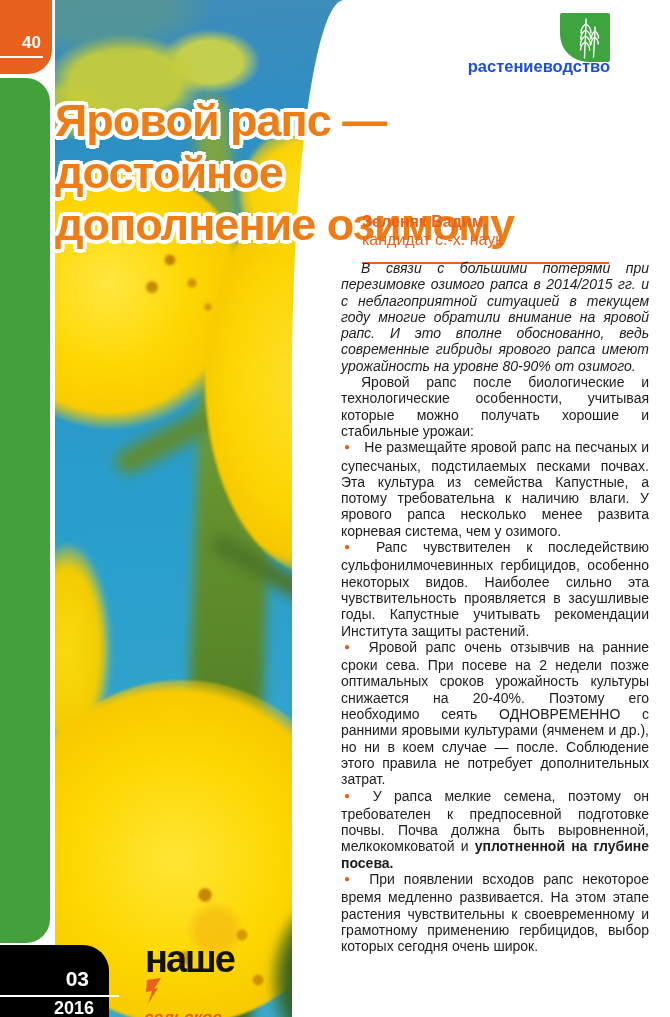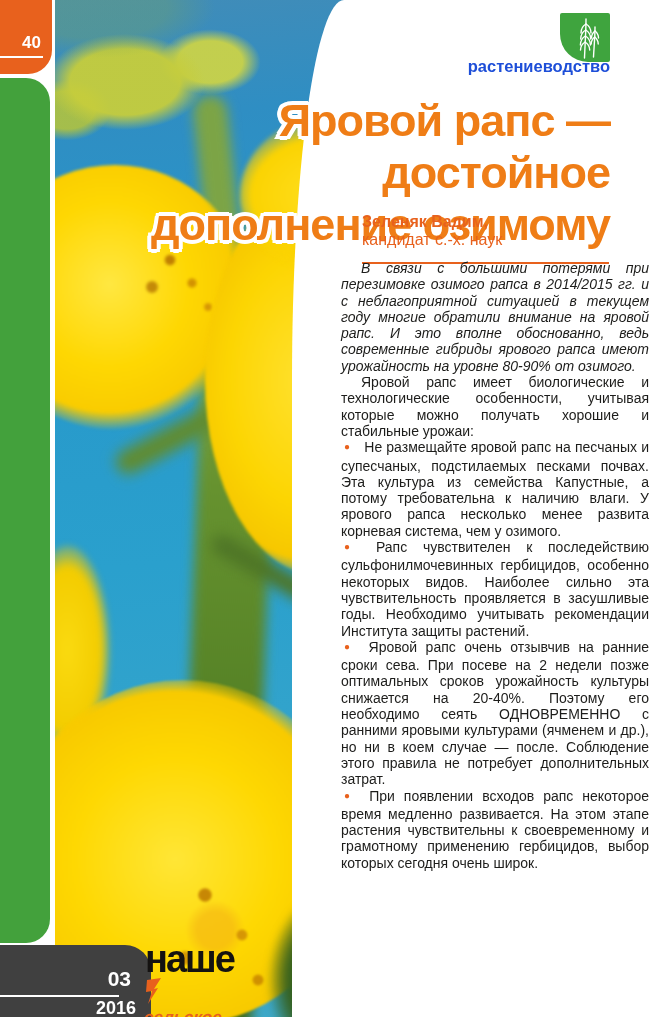"Яровой рапс — достойное" #title { text-align: right -> left }
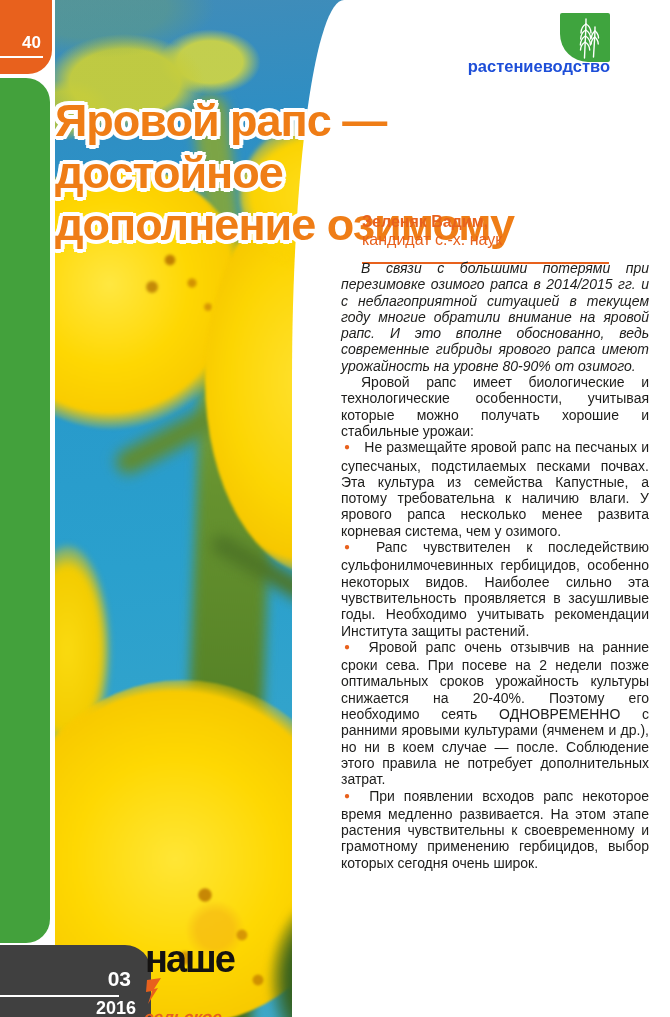"Яровой рапс имеет биологические и" p.indent { text: имеет -> после }
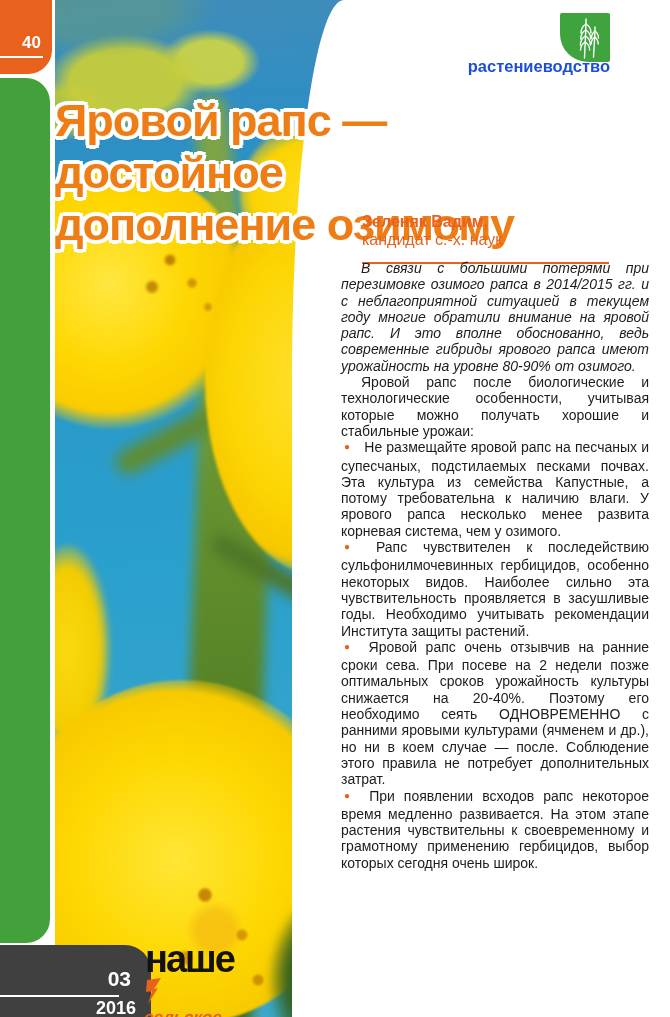"Рапс чувствителен к последействию" span { text: Необходимо -> Капустные }
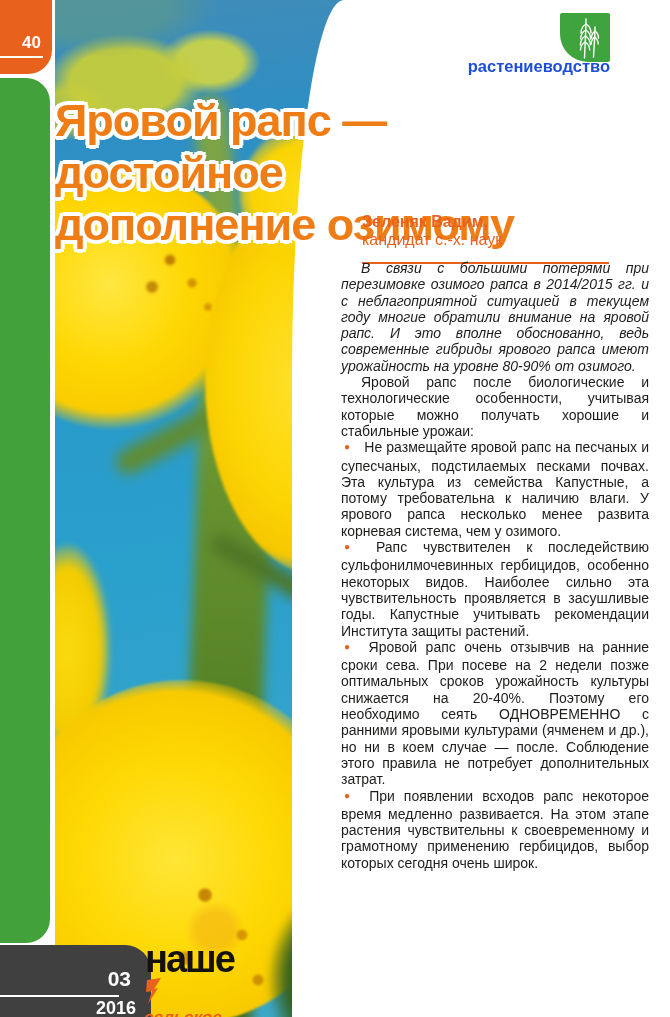"● У рапса мелкие семена," p.bullet { html: none -> <p><span>●</span><span>У рапса мелкие семена, поэтому он требователен к предпосевной подготовке почвы. Почва должна быть выровненной, мелкокомковатой и </span><span>уплотненной на глубине посева.</span></p> }
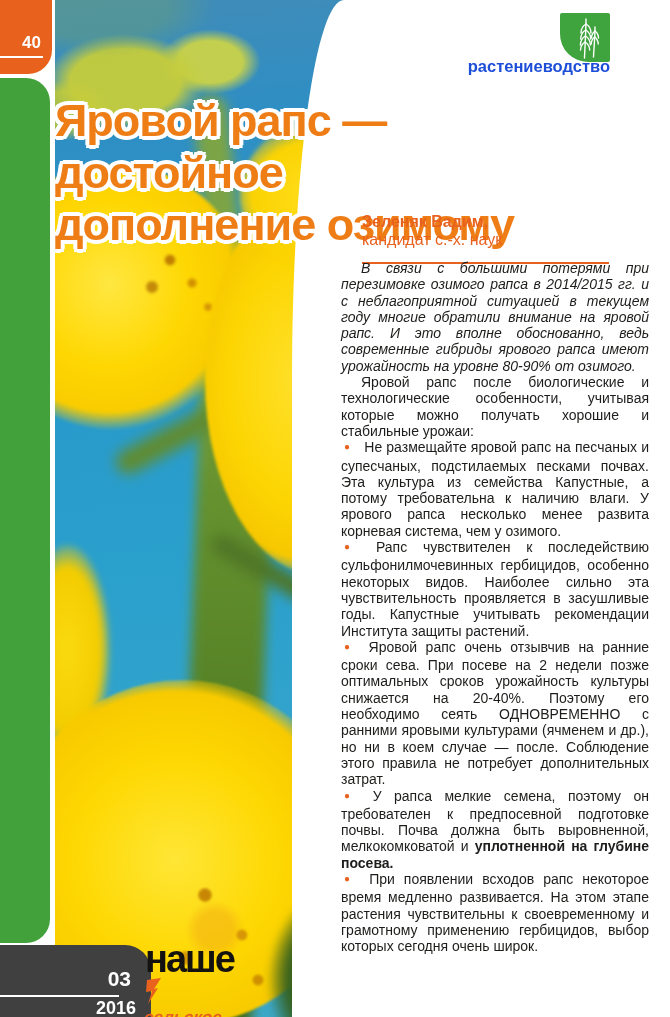"03" #tab-bottom { background: #404040 -> #000000; padding-left: 42px -> none }
